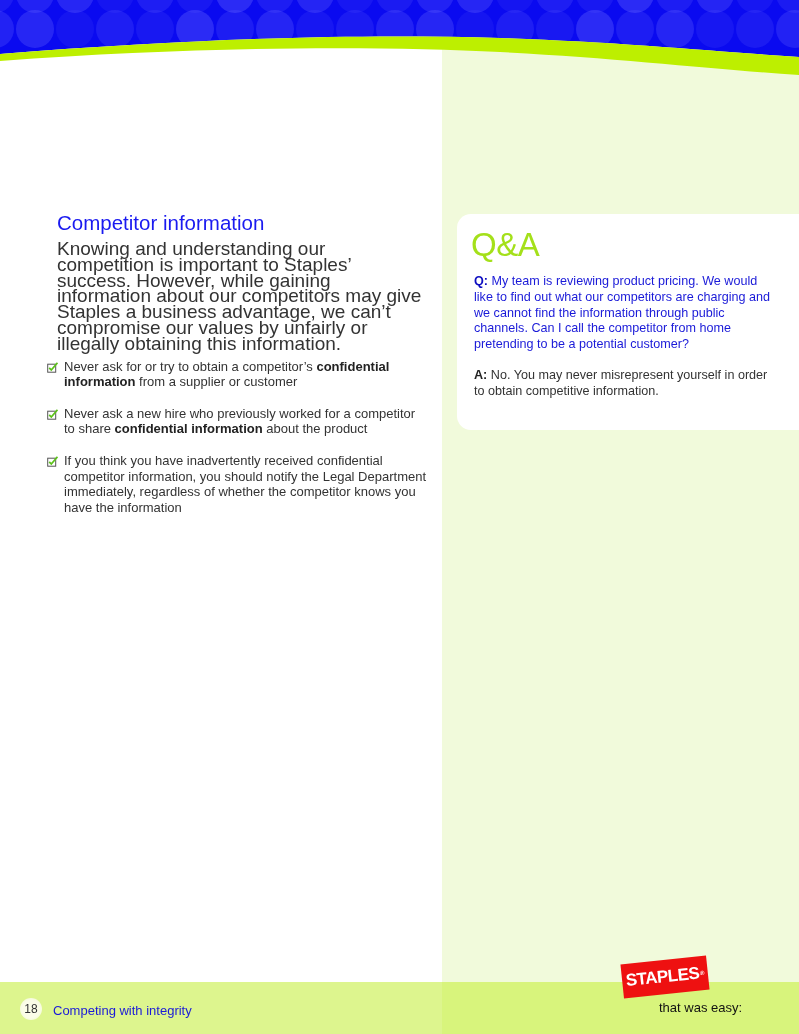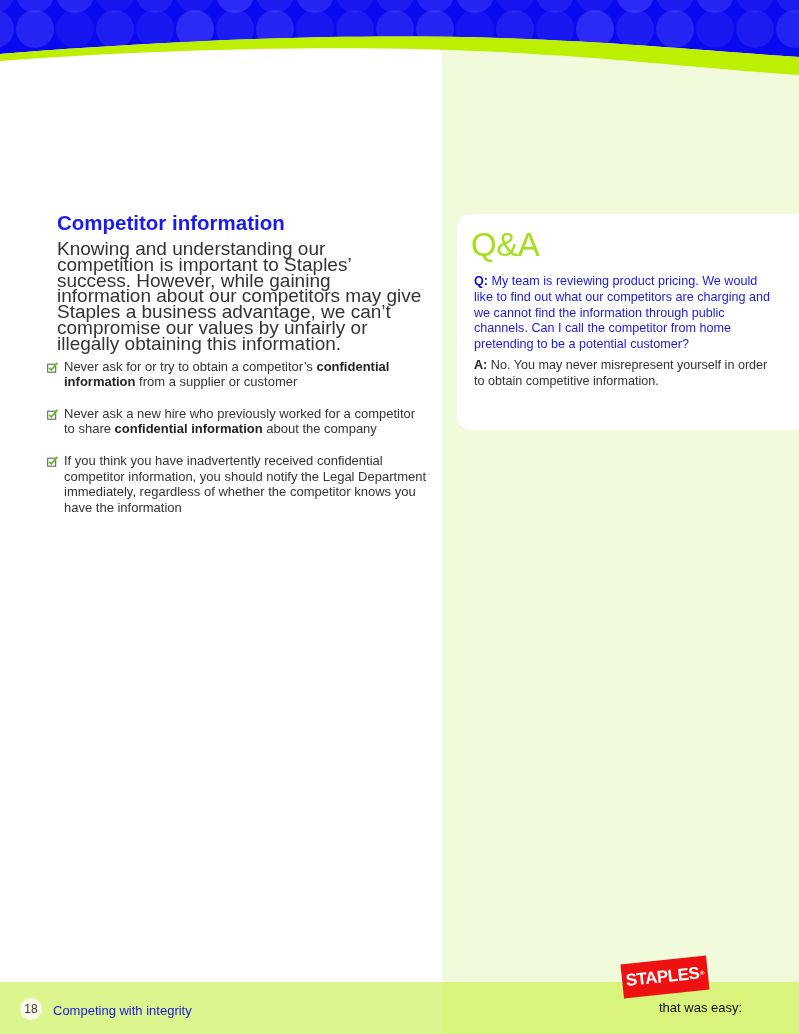"Competitor information" .section-title { font-weight: bold -> normal }
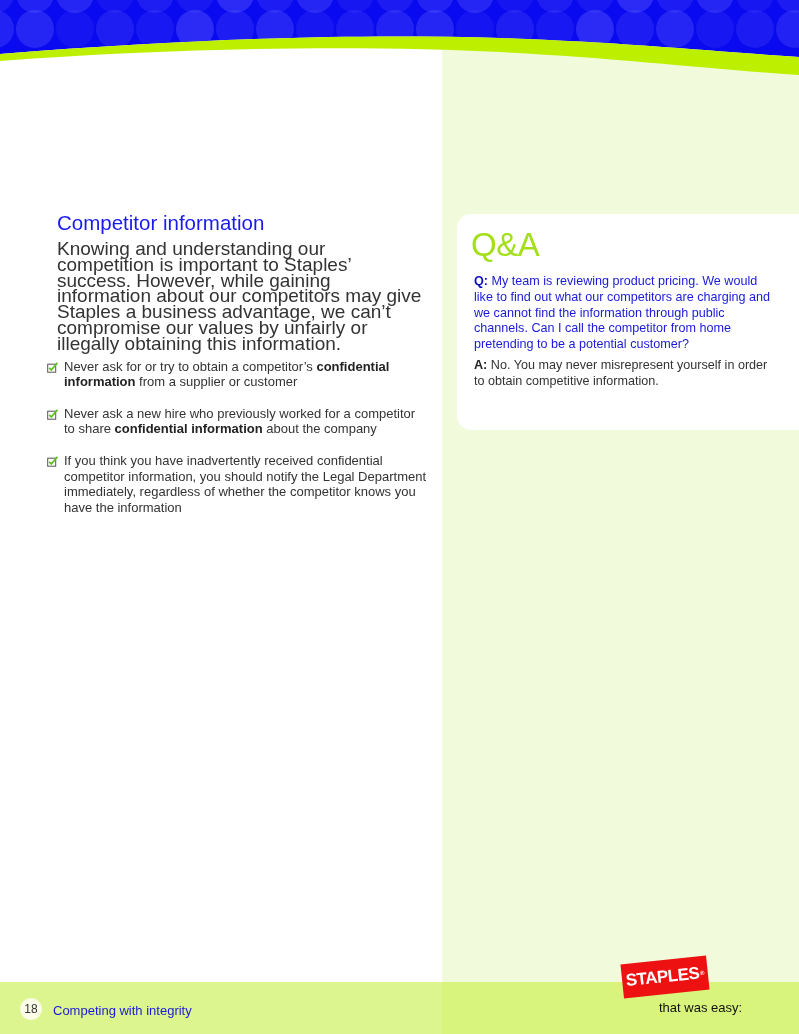"A: No. You may never" .qa-answer { top: 144px -> 154px }
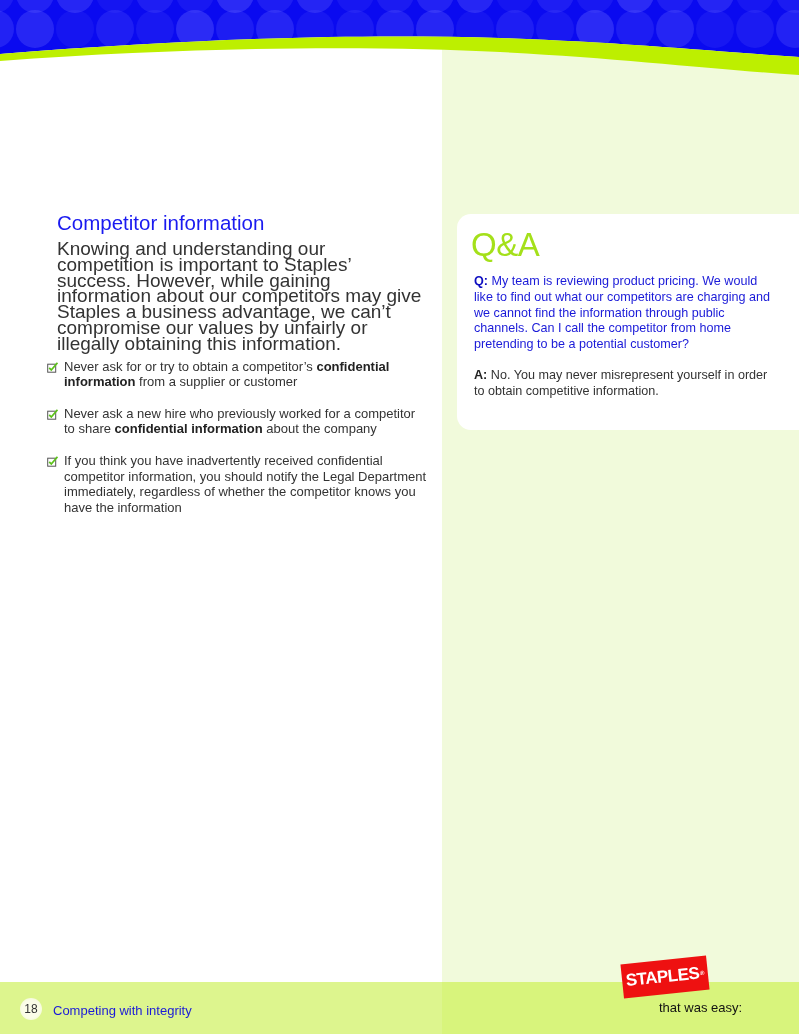"about the company" span { text: company -> product }
